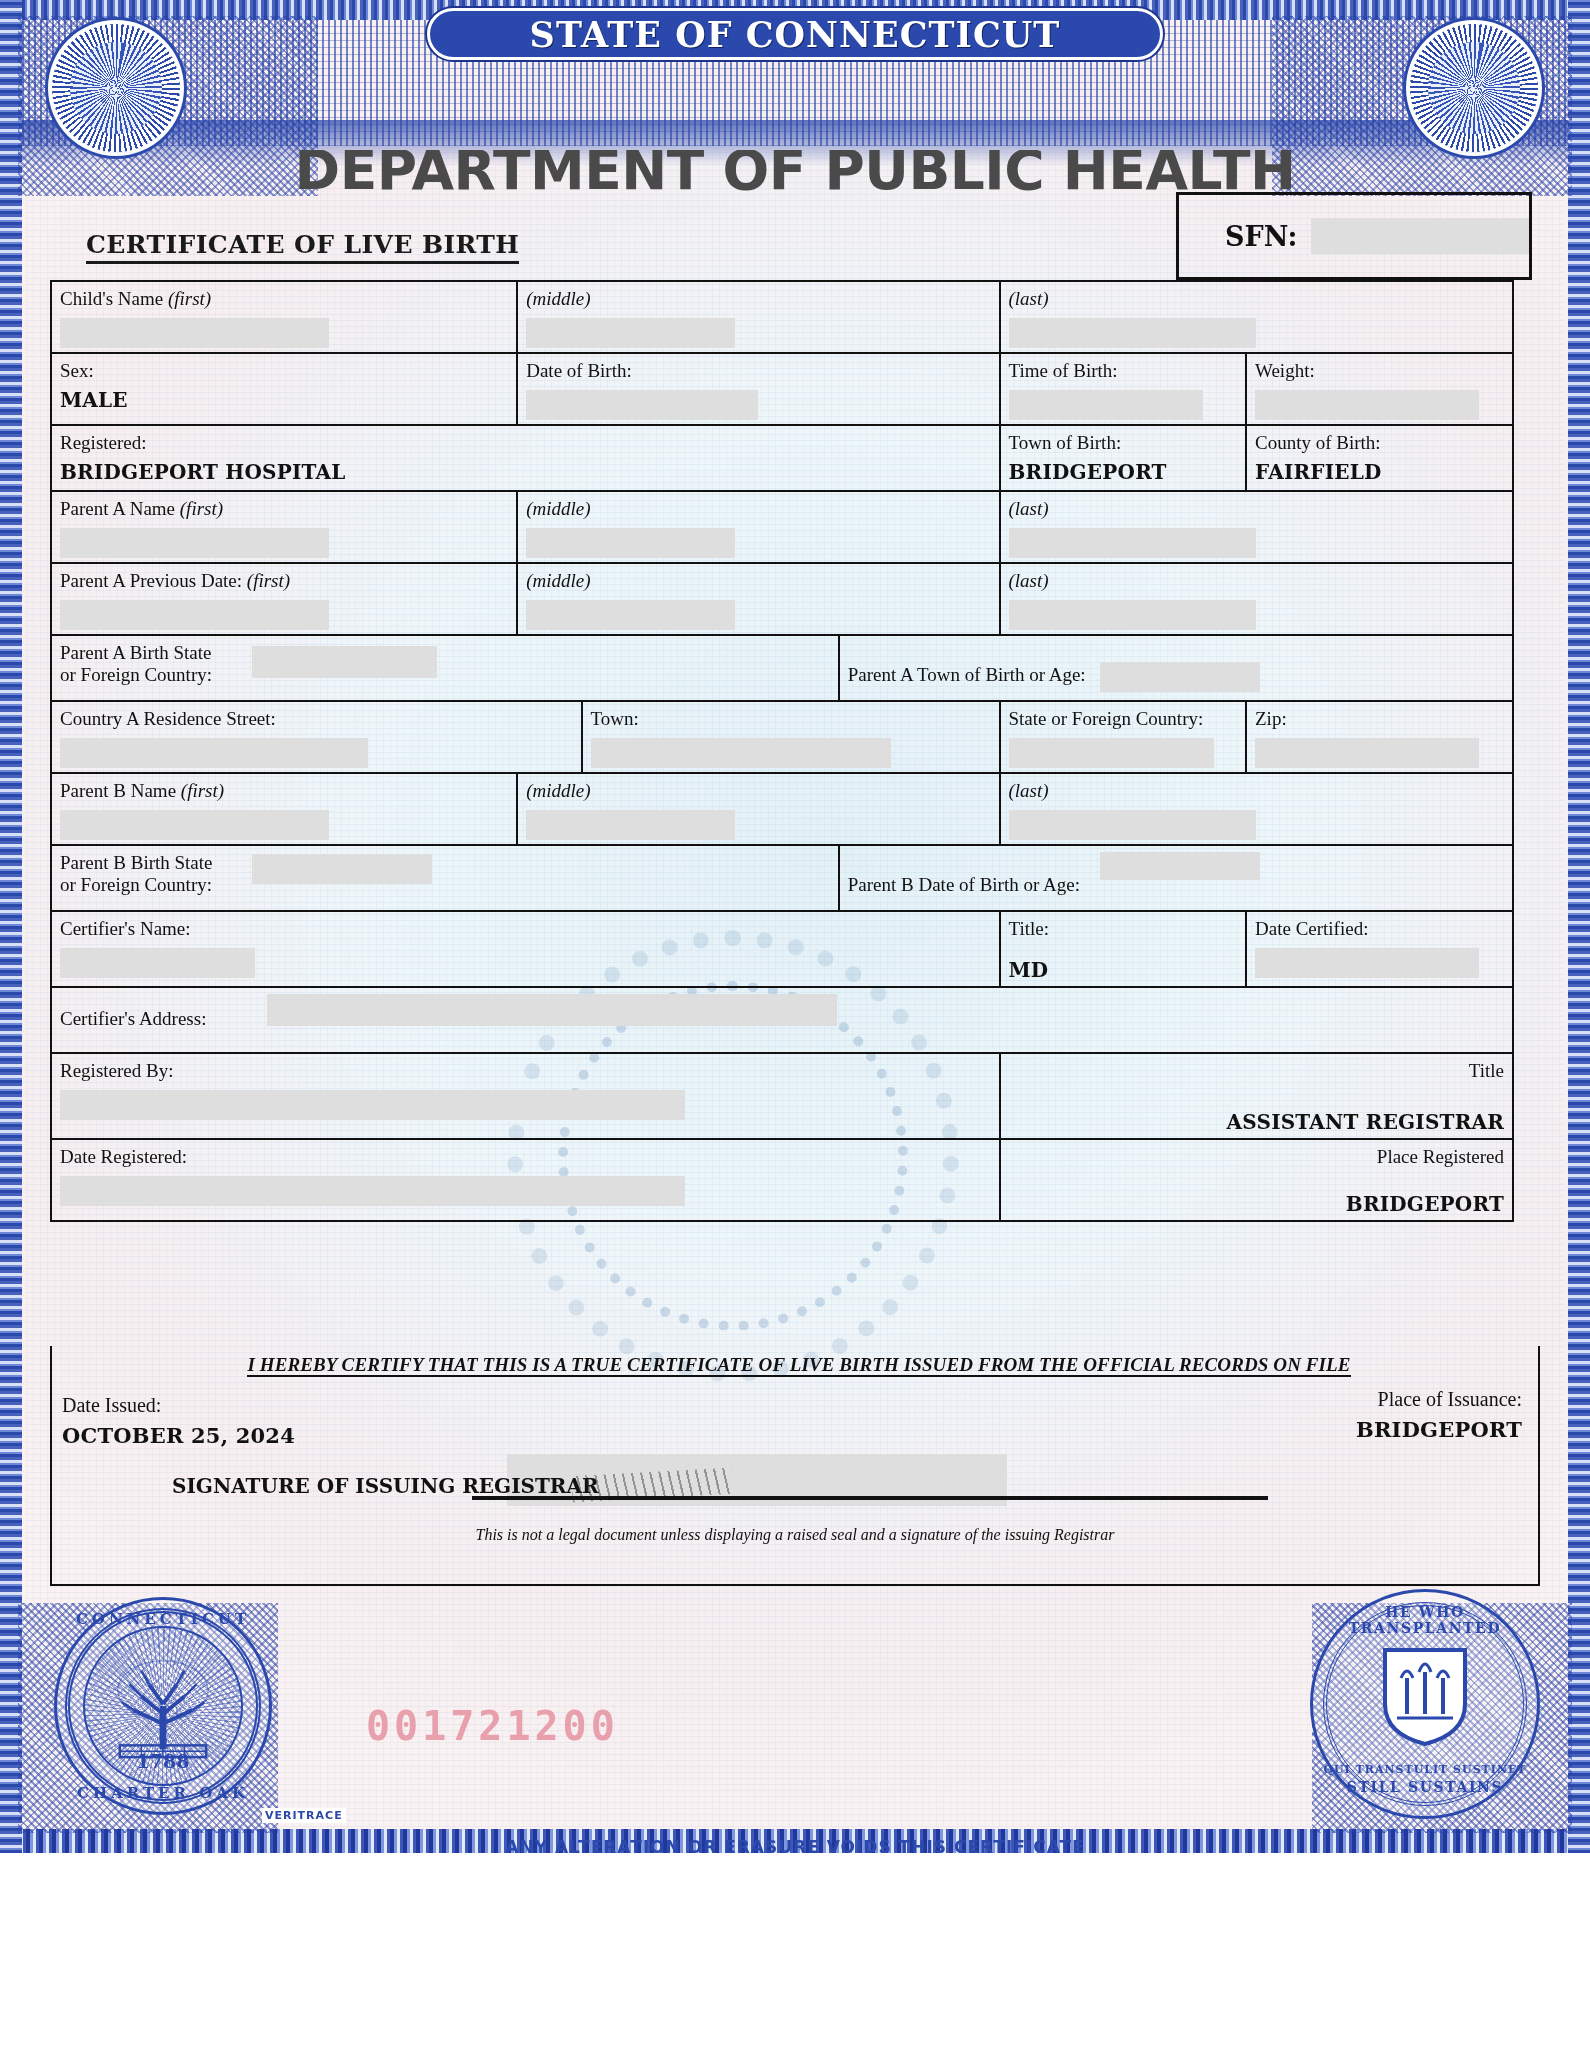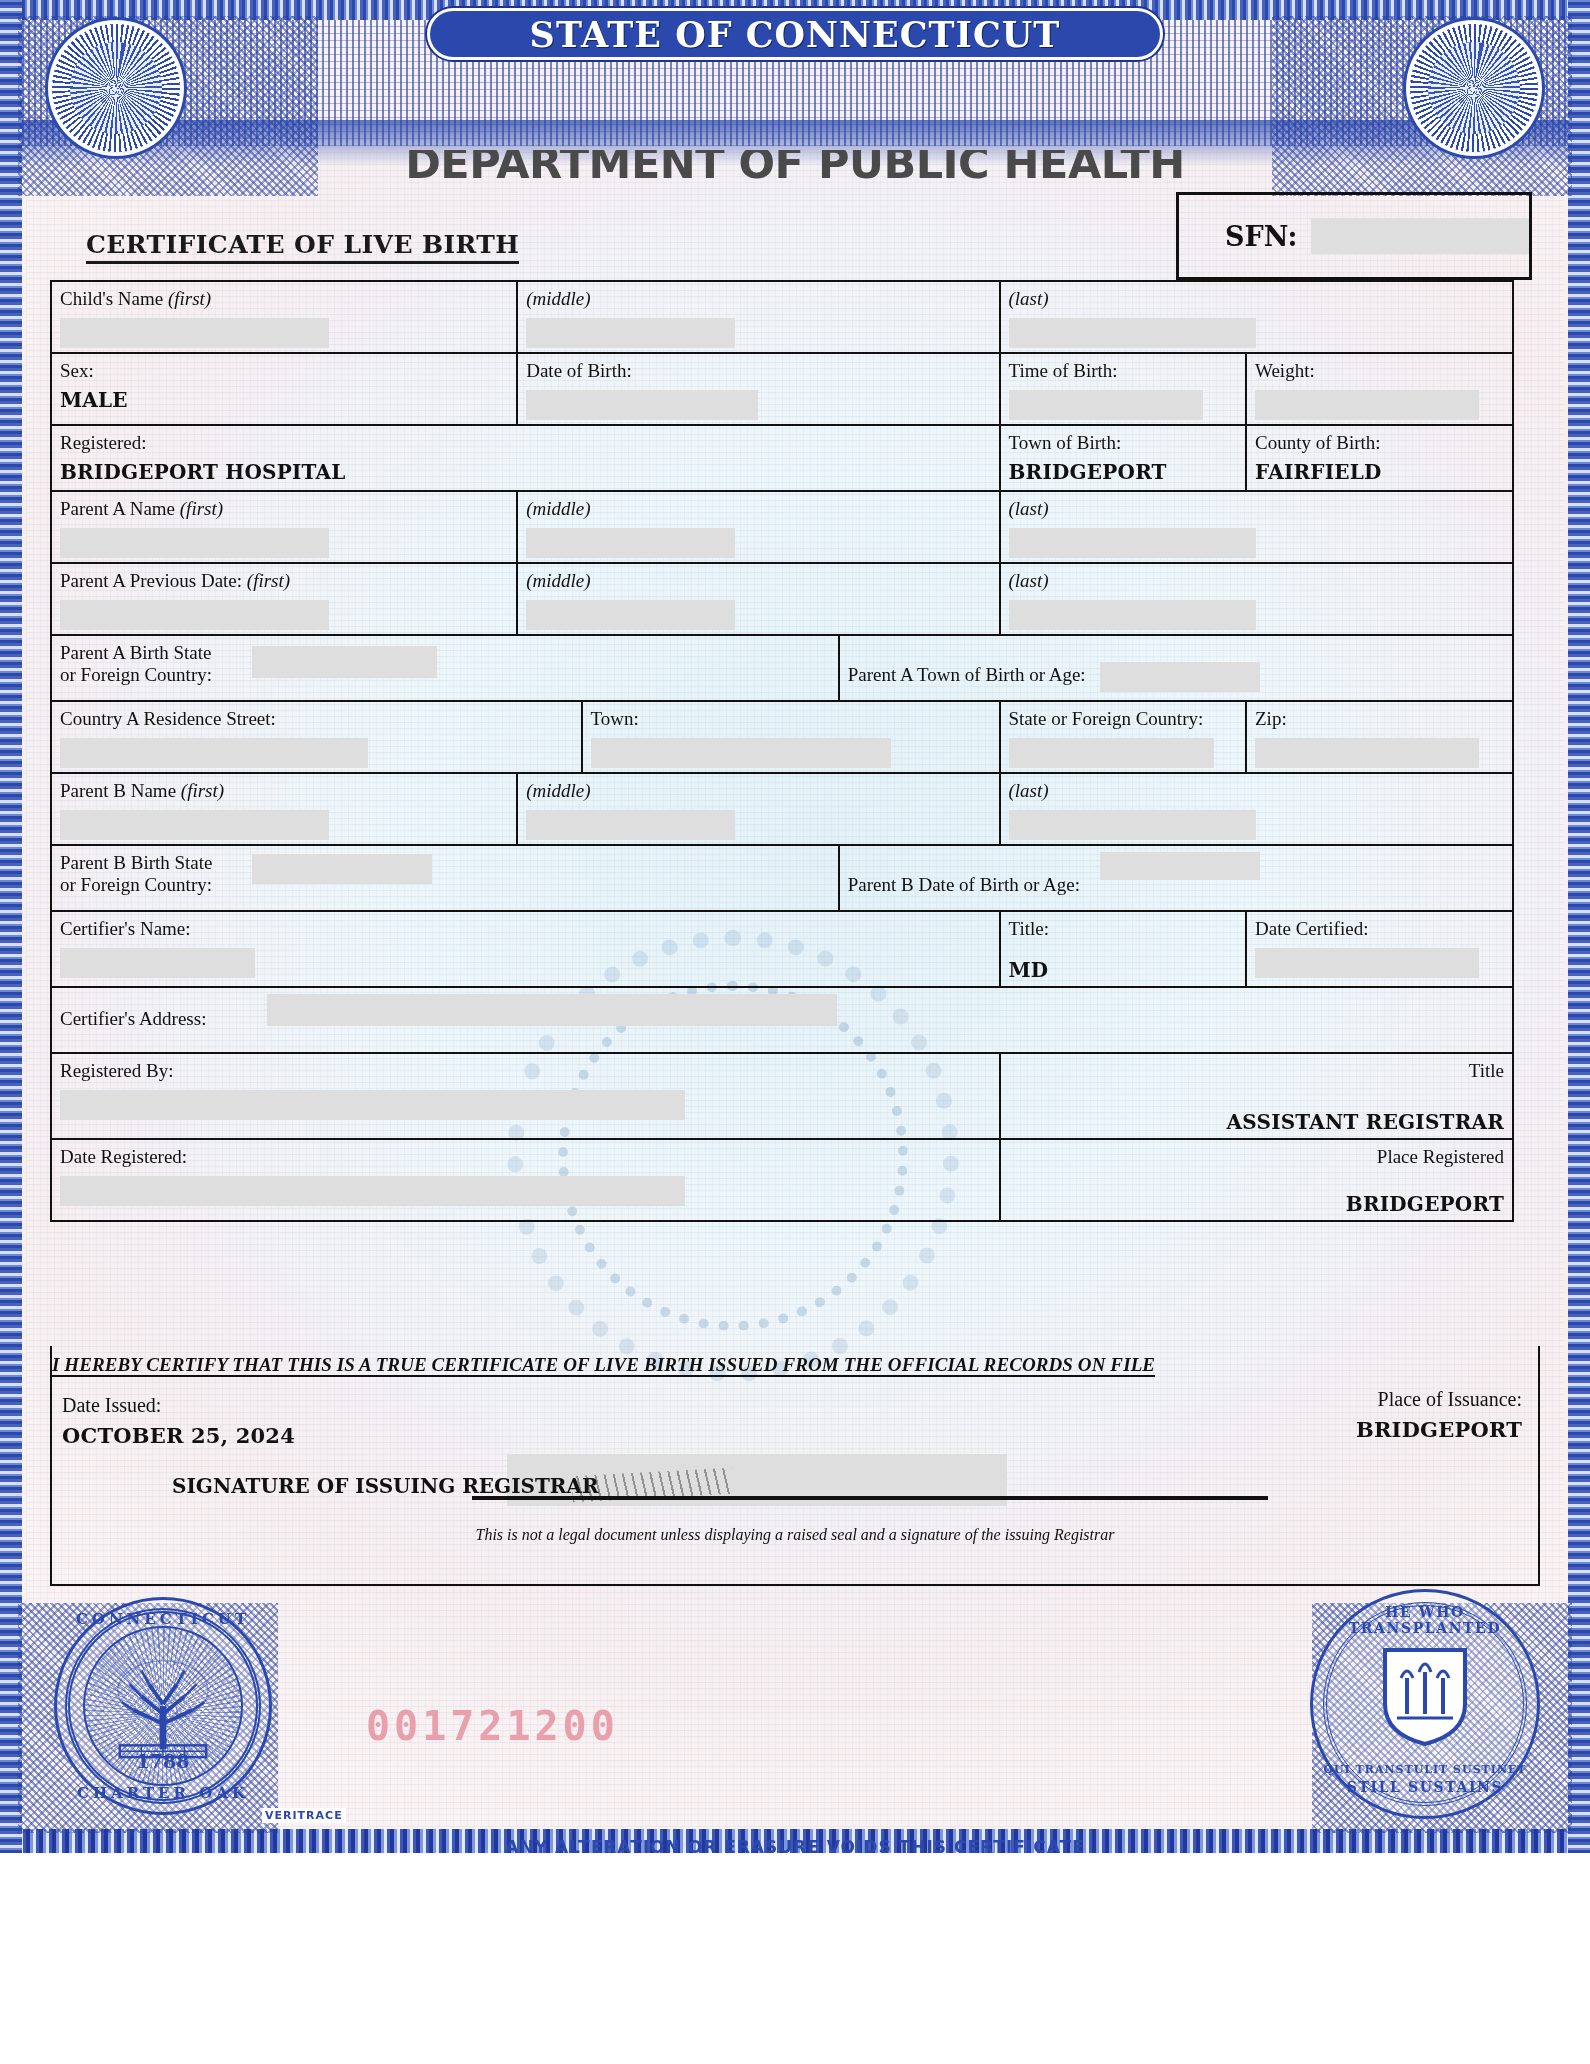"DEPARTMENT OF PUBLIC HEALTH" .dept span { font-size: 43px -> 55px }
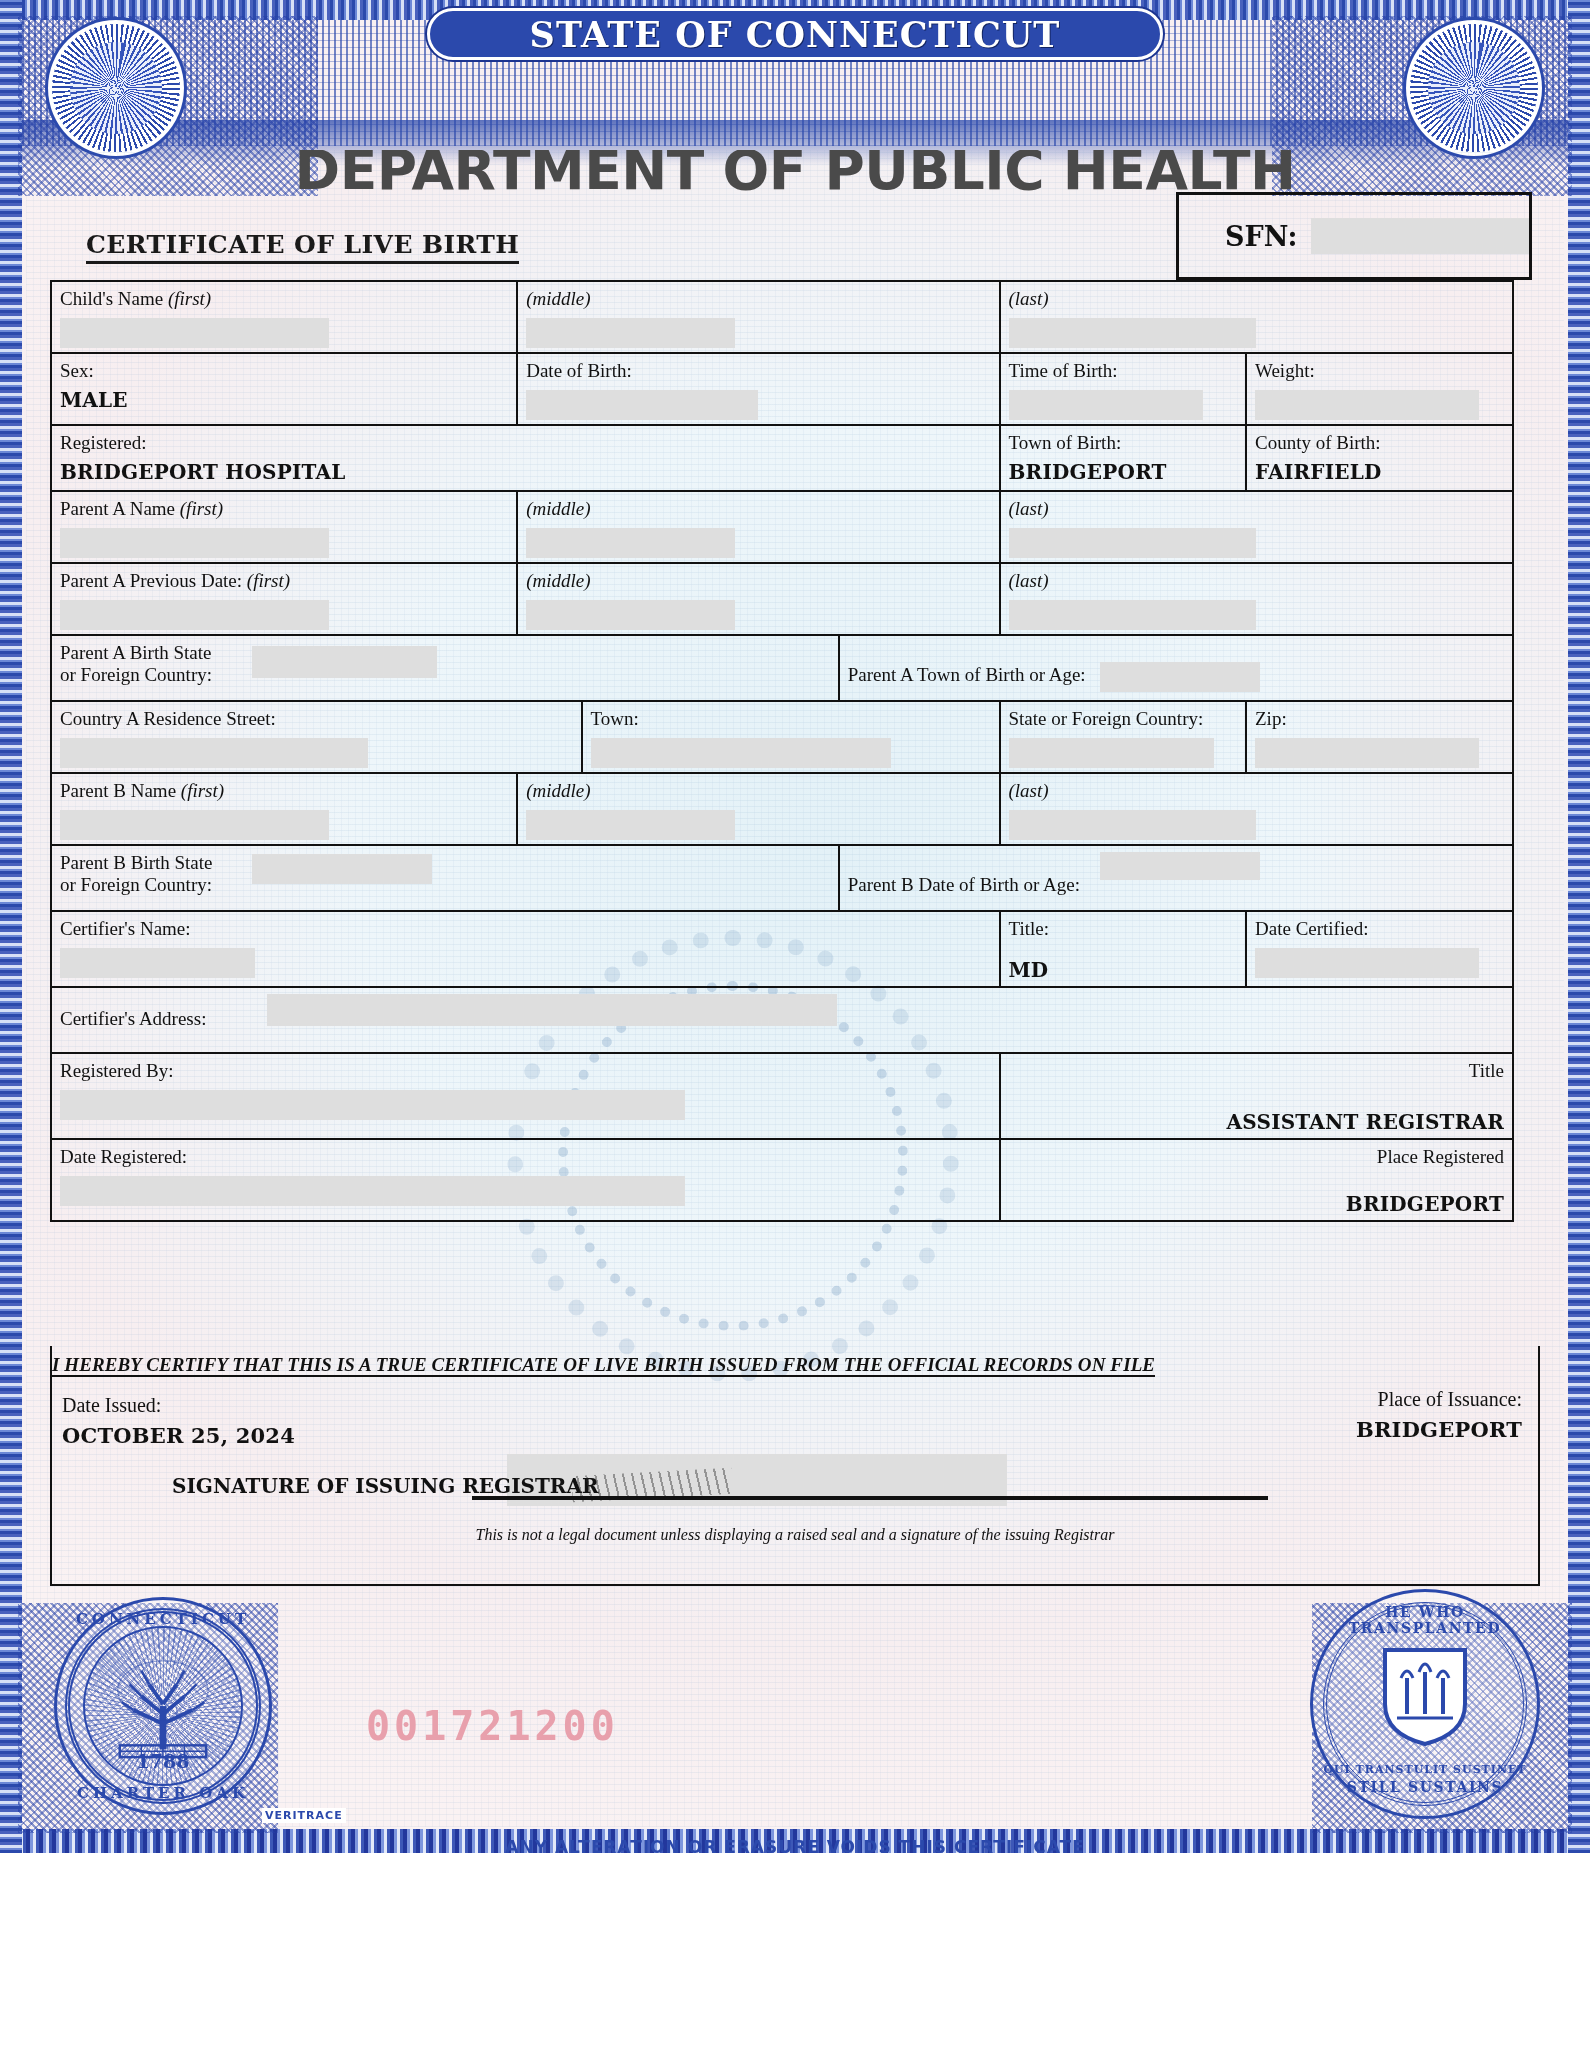"I HEREBY CERTIFY THAT THIS" .certline { margin-left: none -> 8px; text-align: none -> center }
